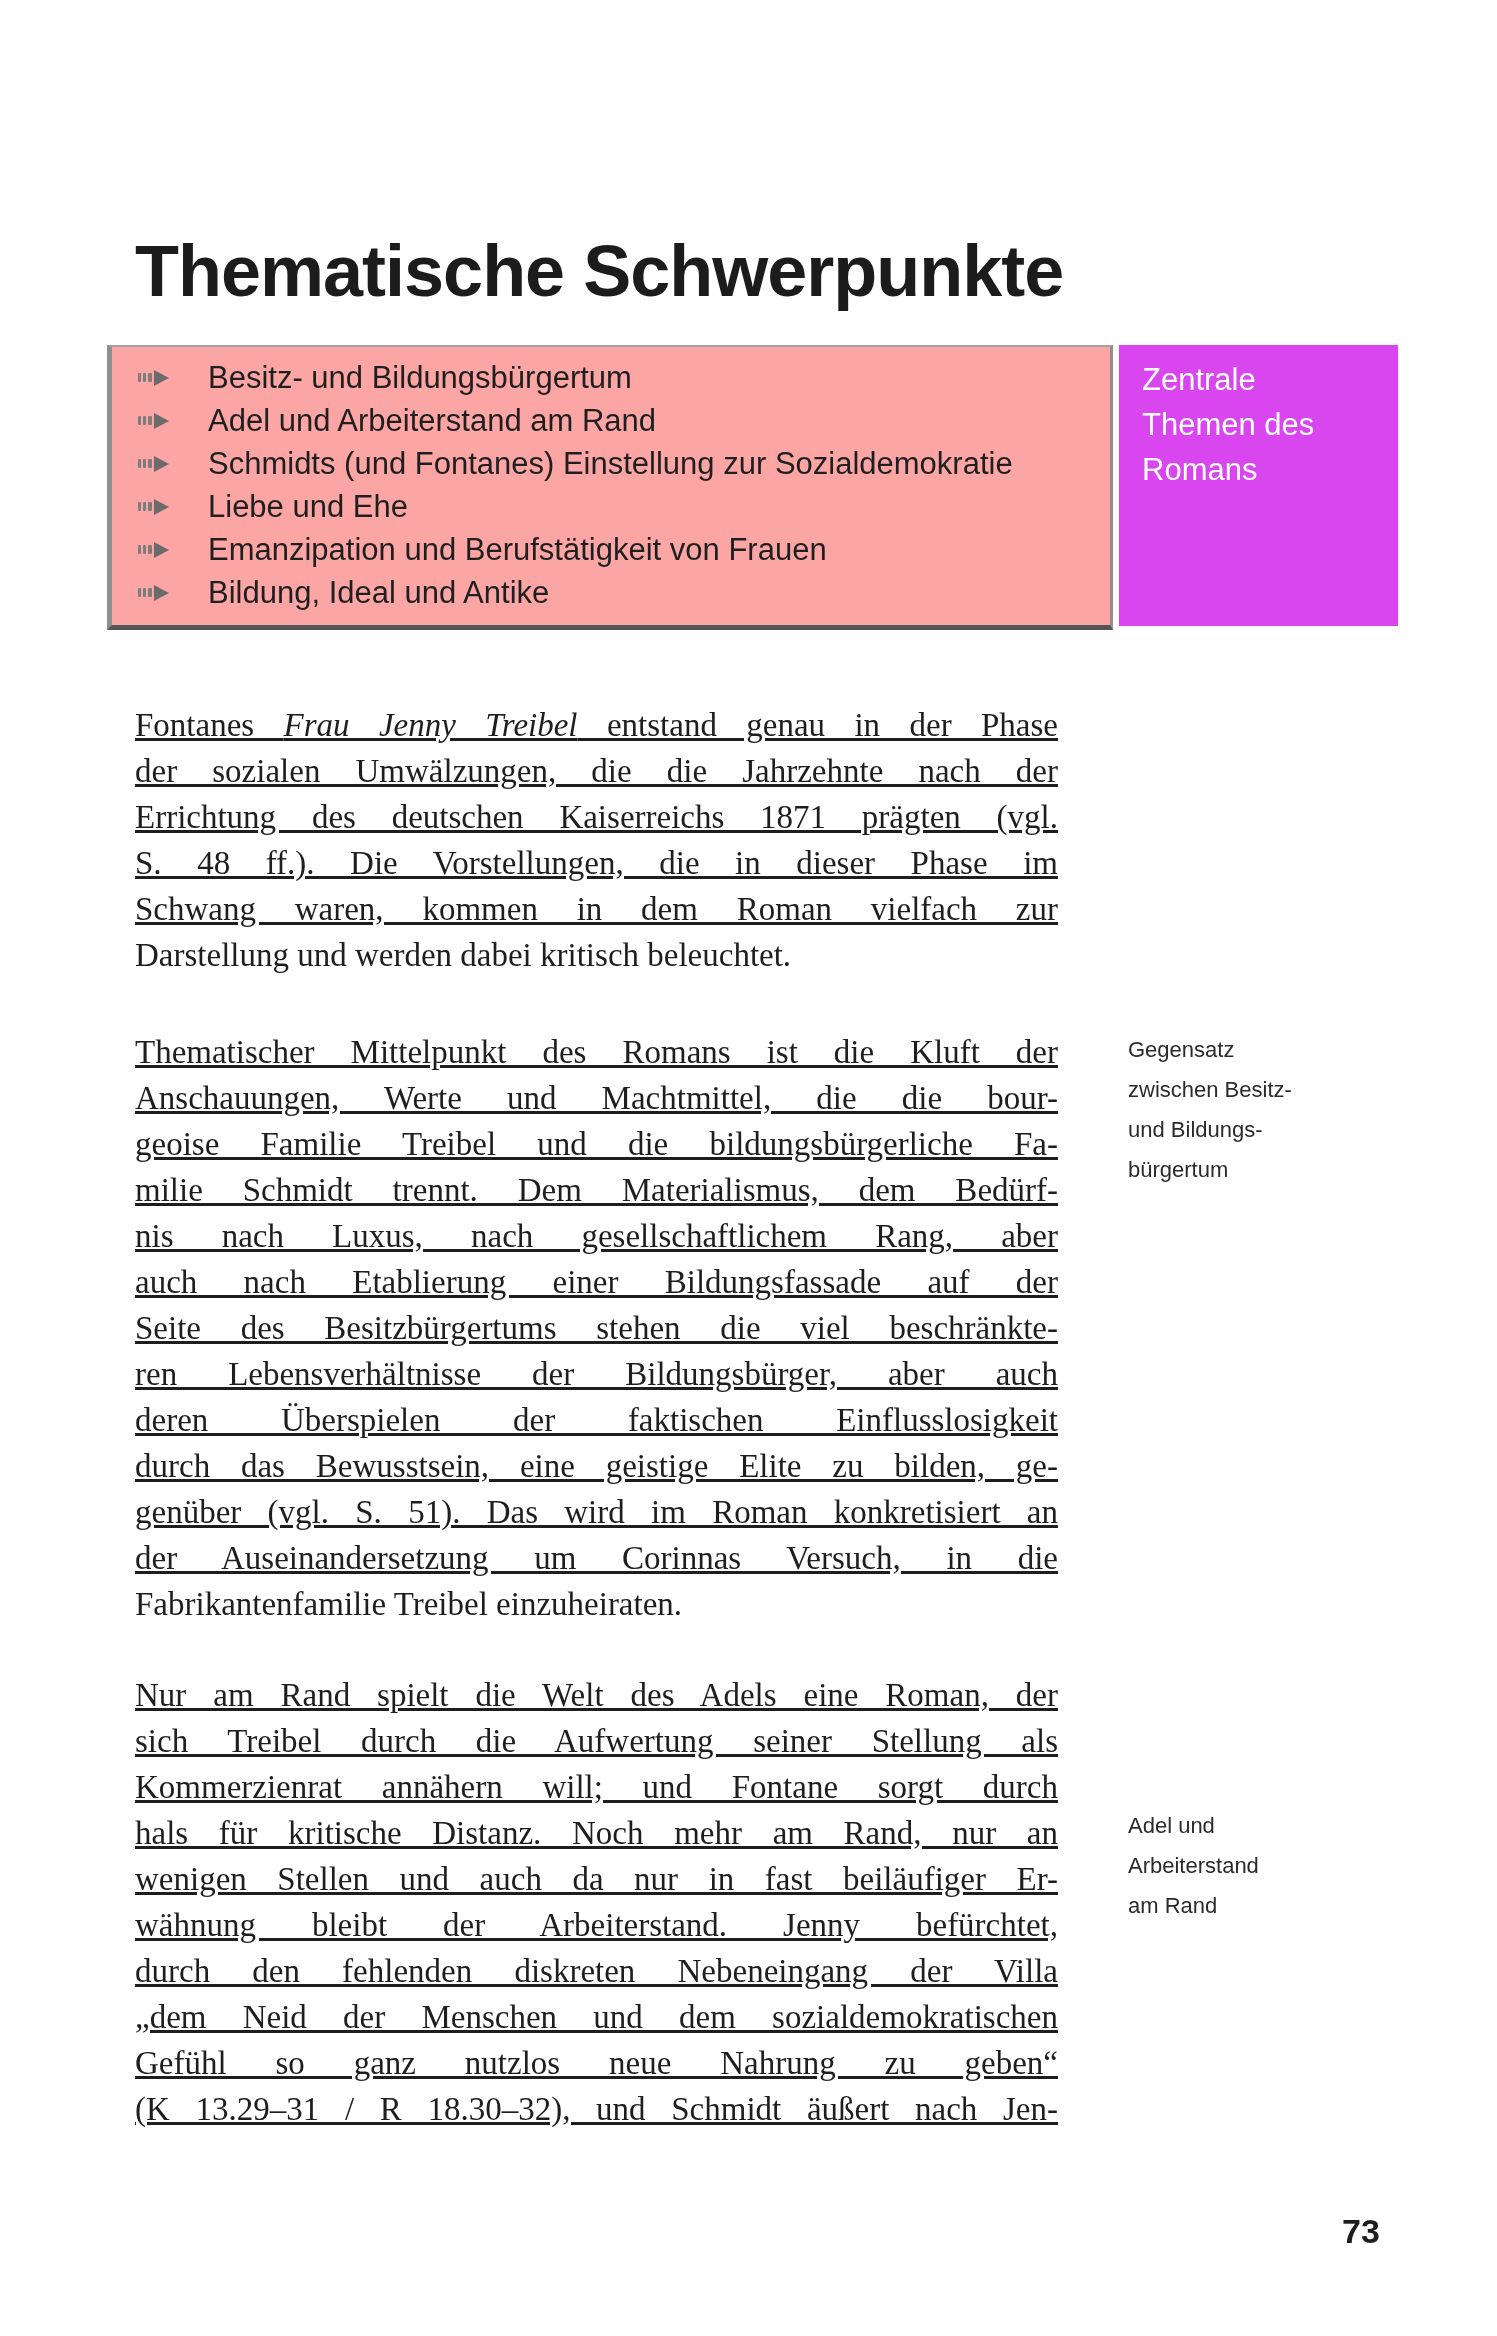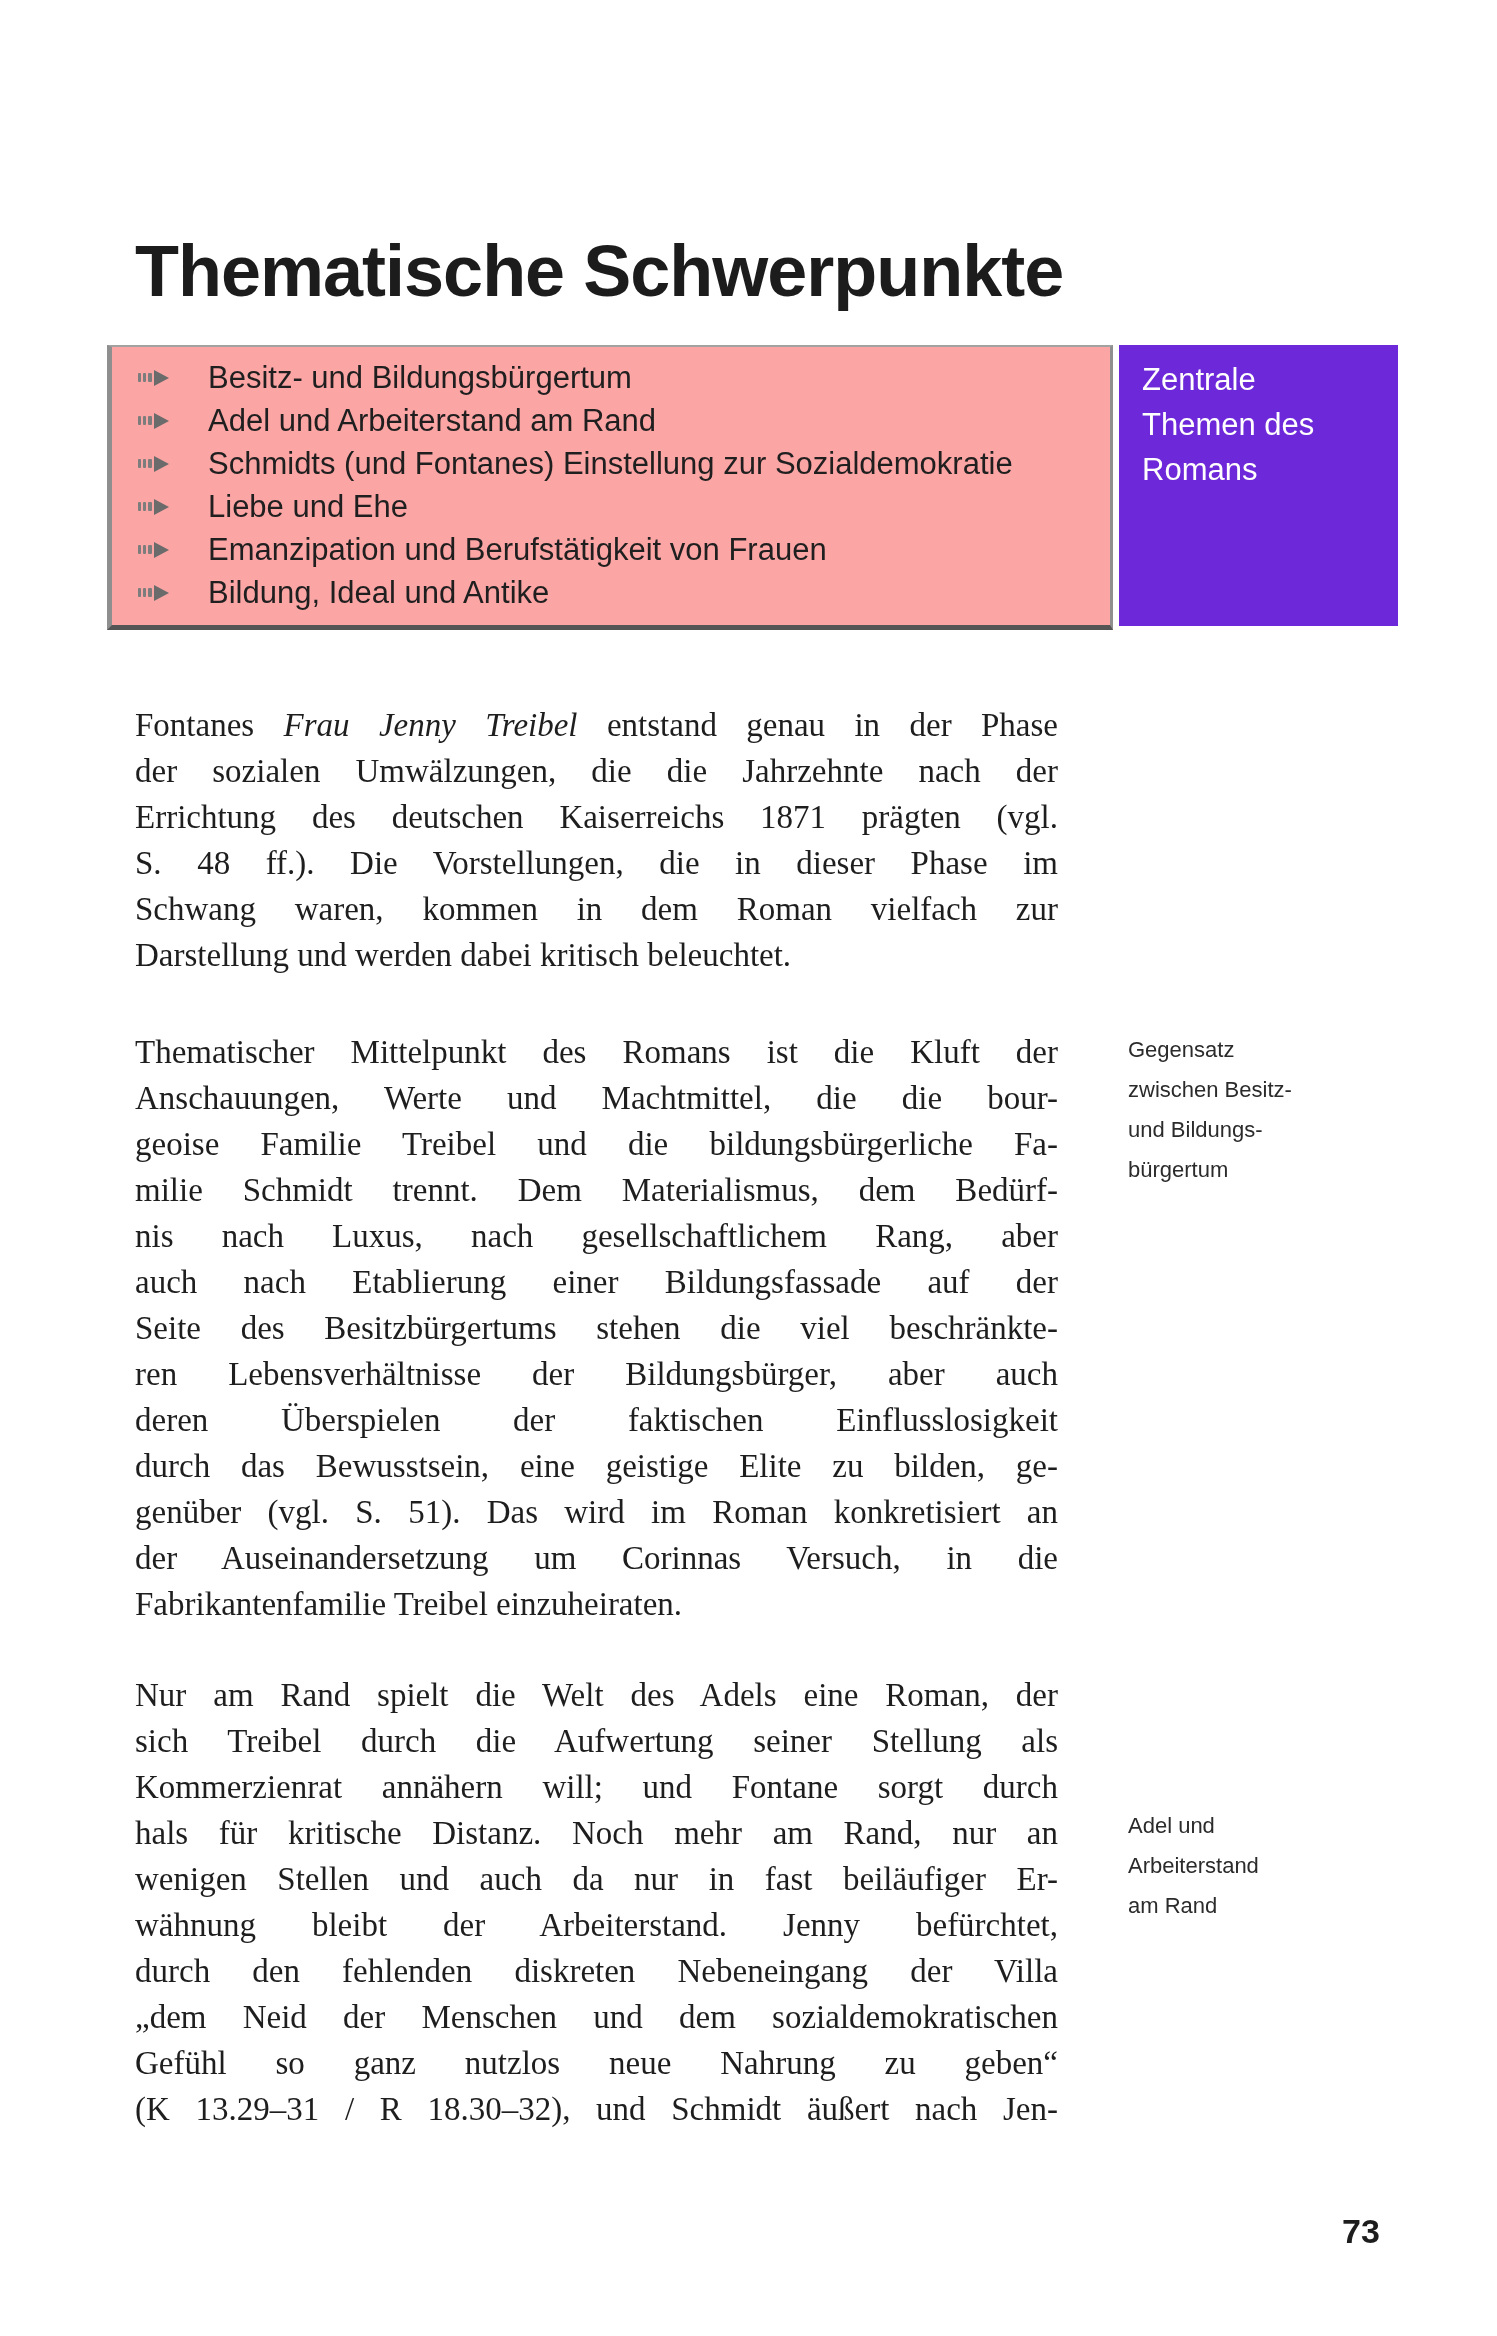"Zentrale" .themes-sidebar { background: #6d28d9 -> #d946ef }
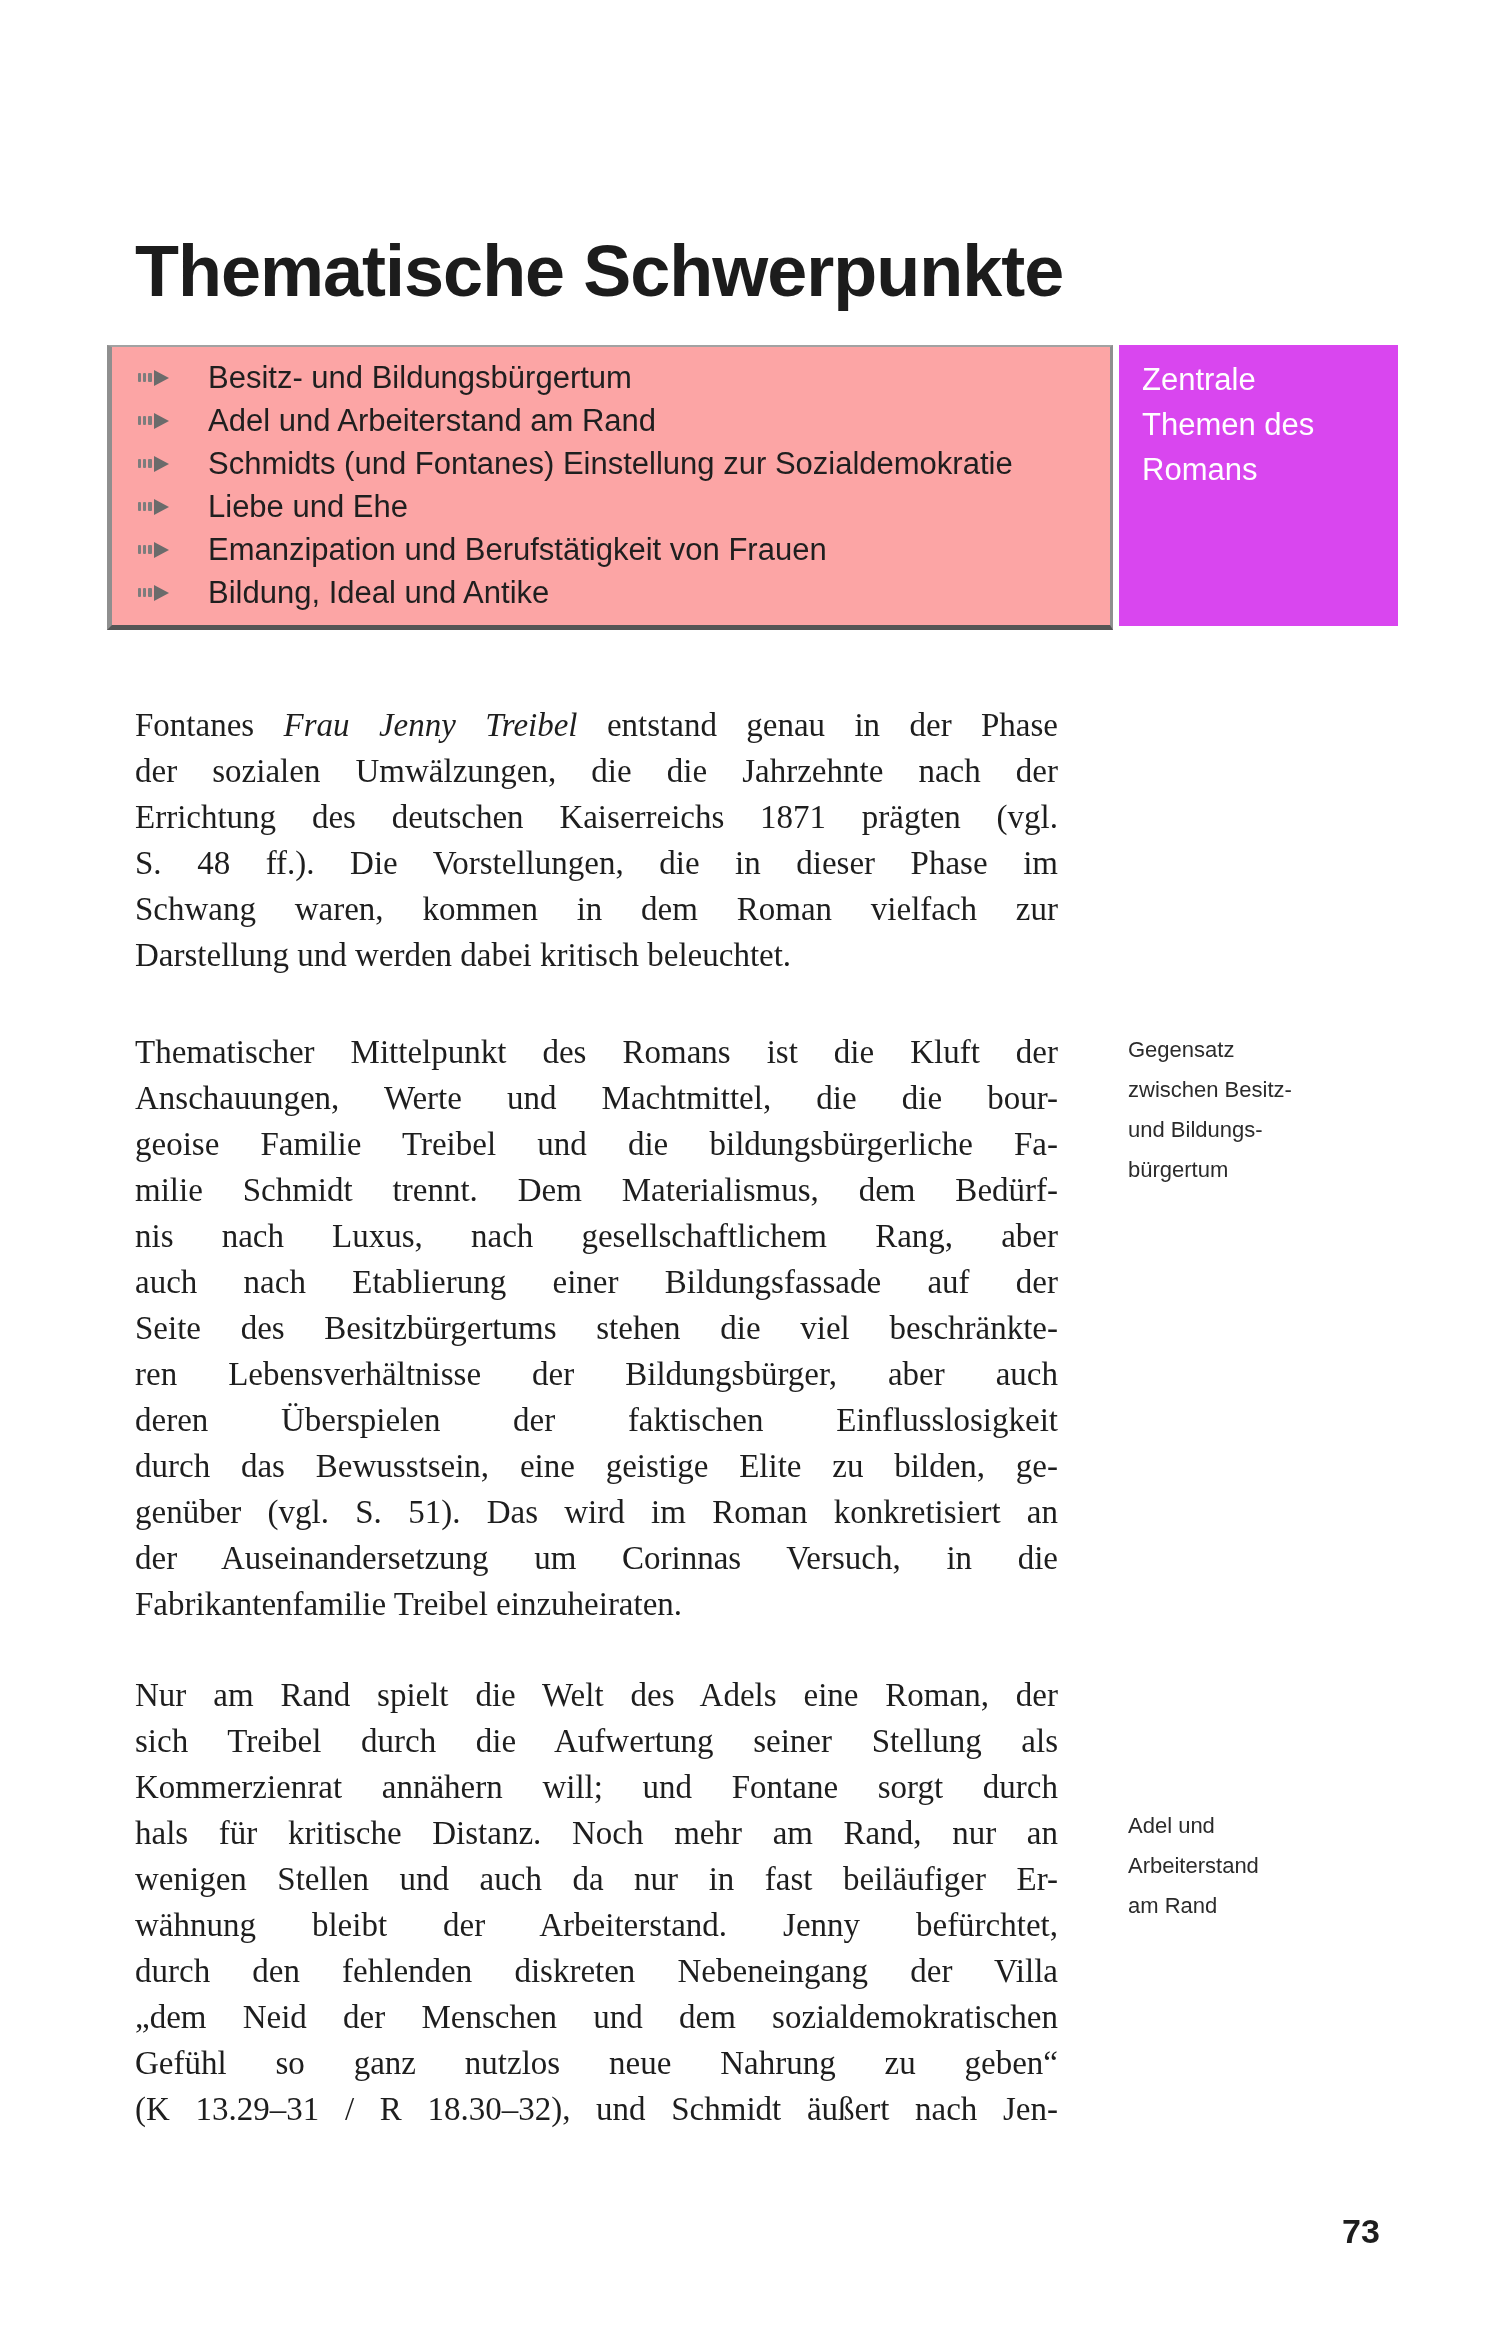"Fontanes Frau Jenny Treibel entstand" .bline.j { text-decoration: none -> underline }
